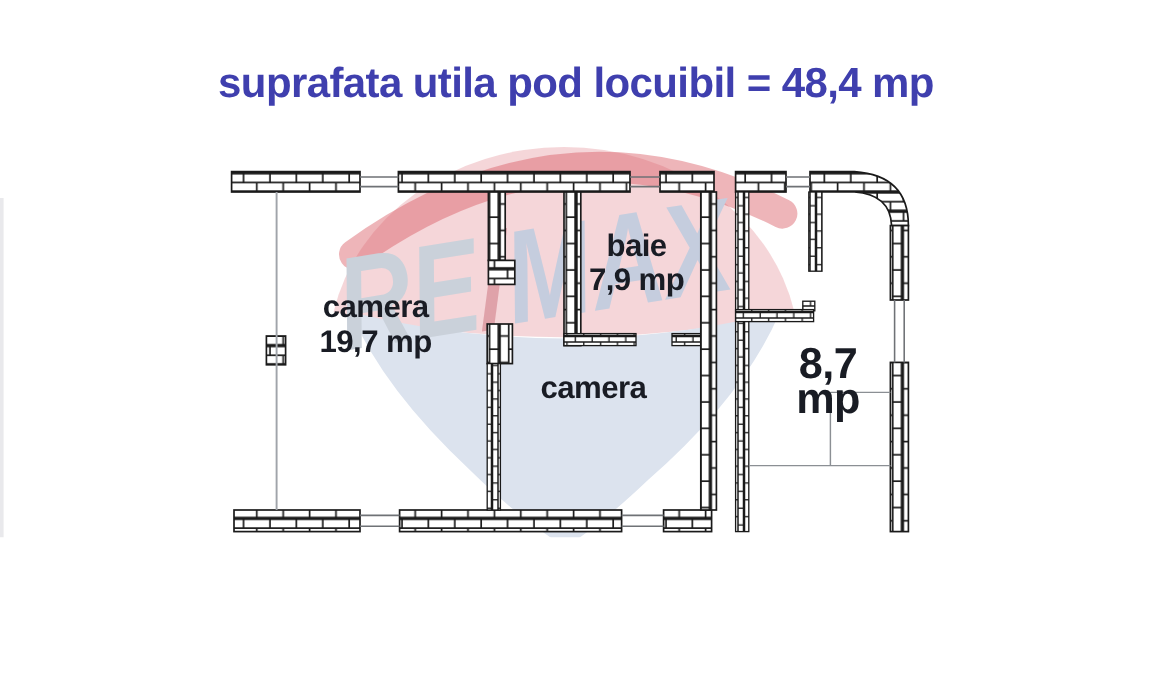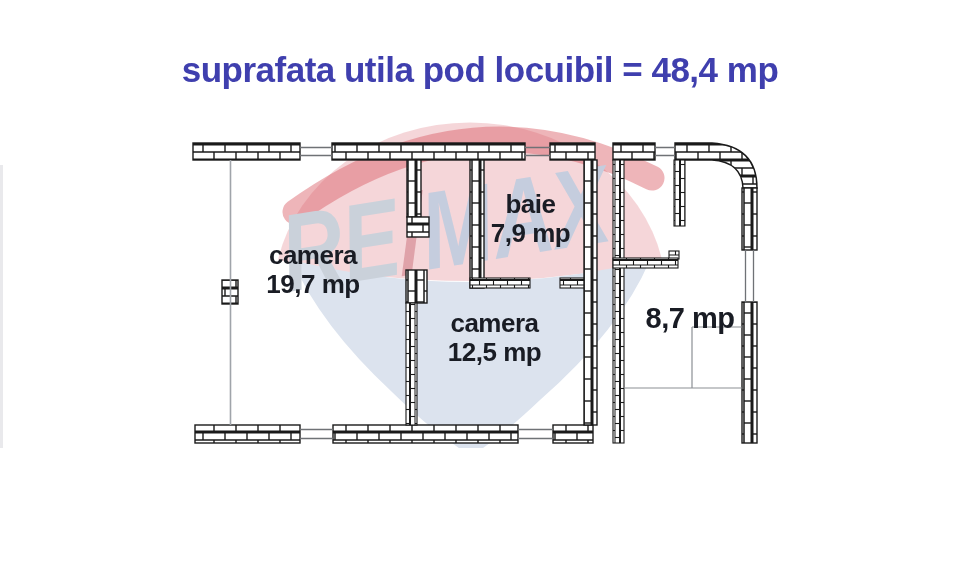"8,7 mp" .room-label.single { font-size: 29px -> 36px; margin-top: 16px -> none }
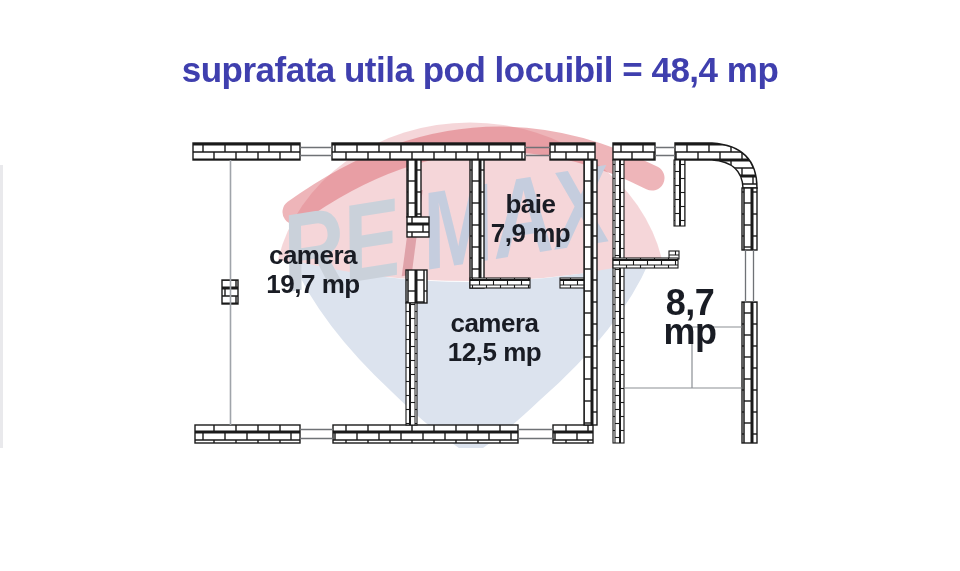"12,5 mp" div { html: <div>12,5 mp</div> -> none }
